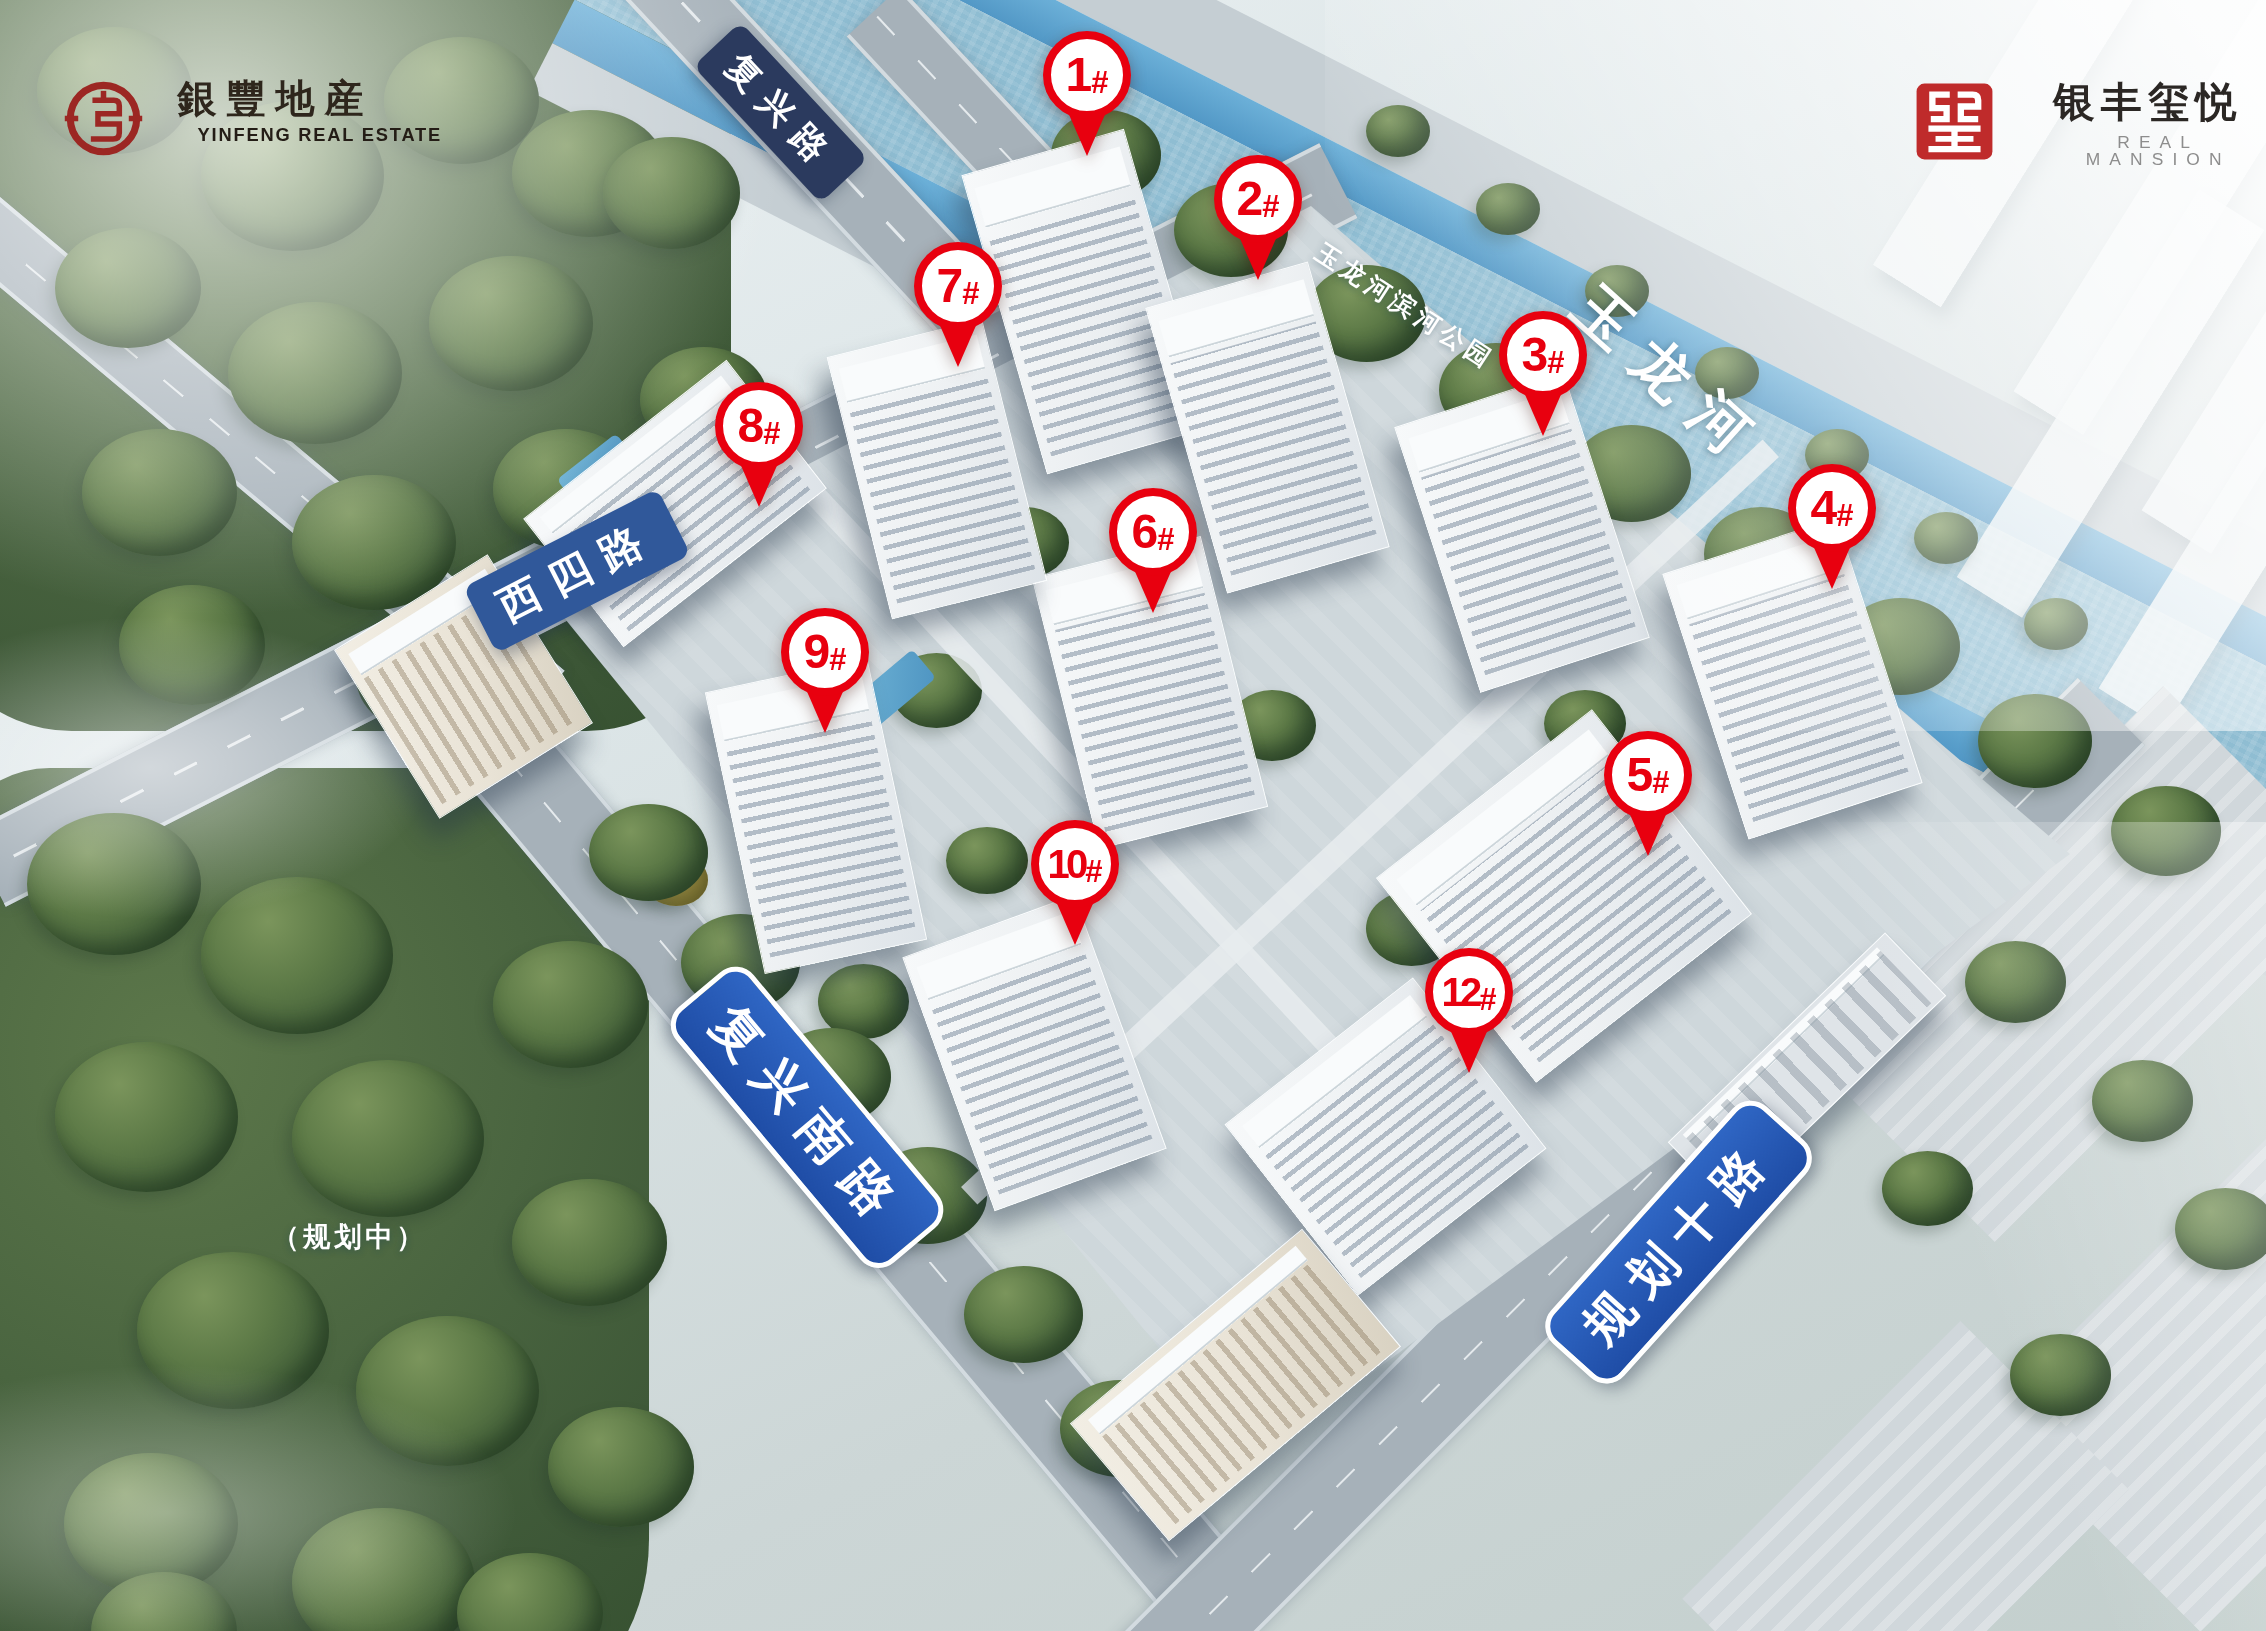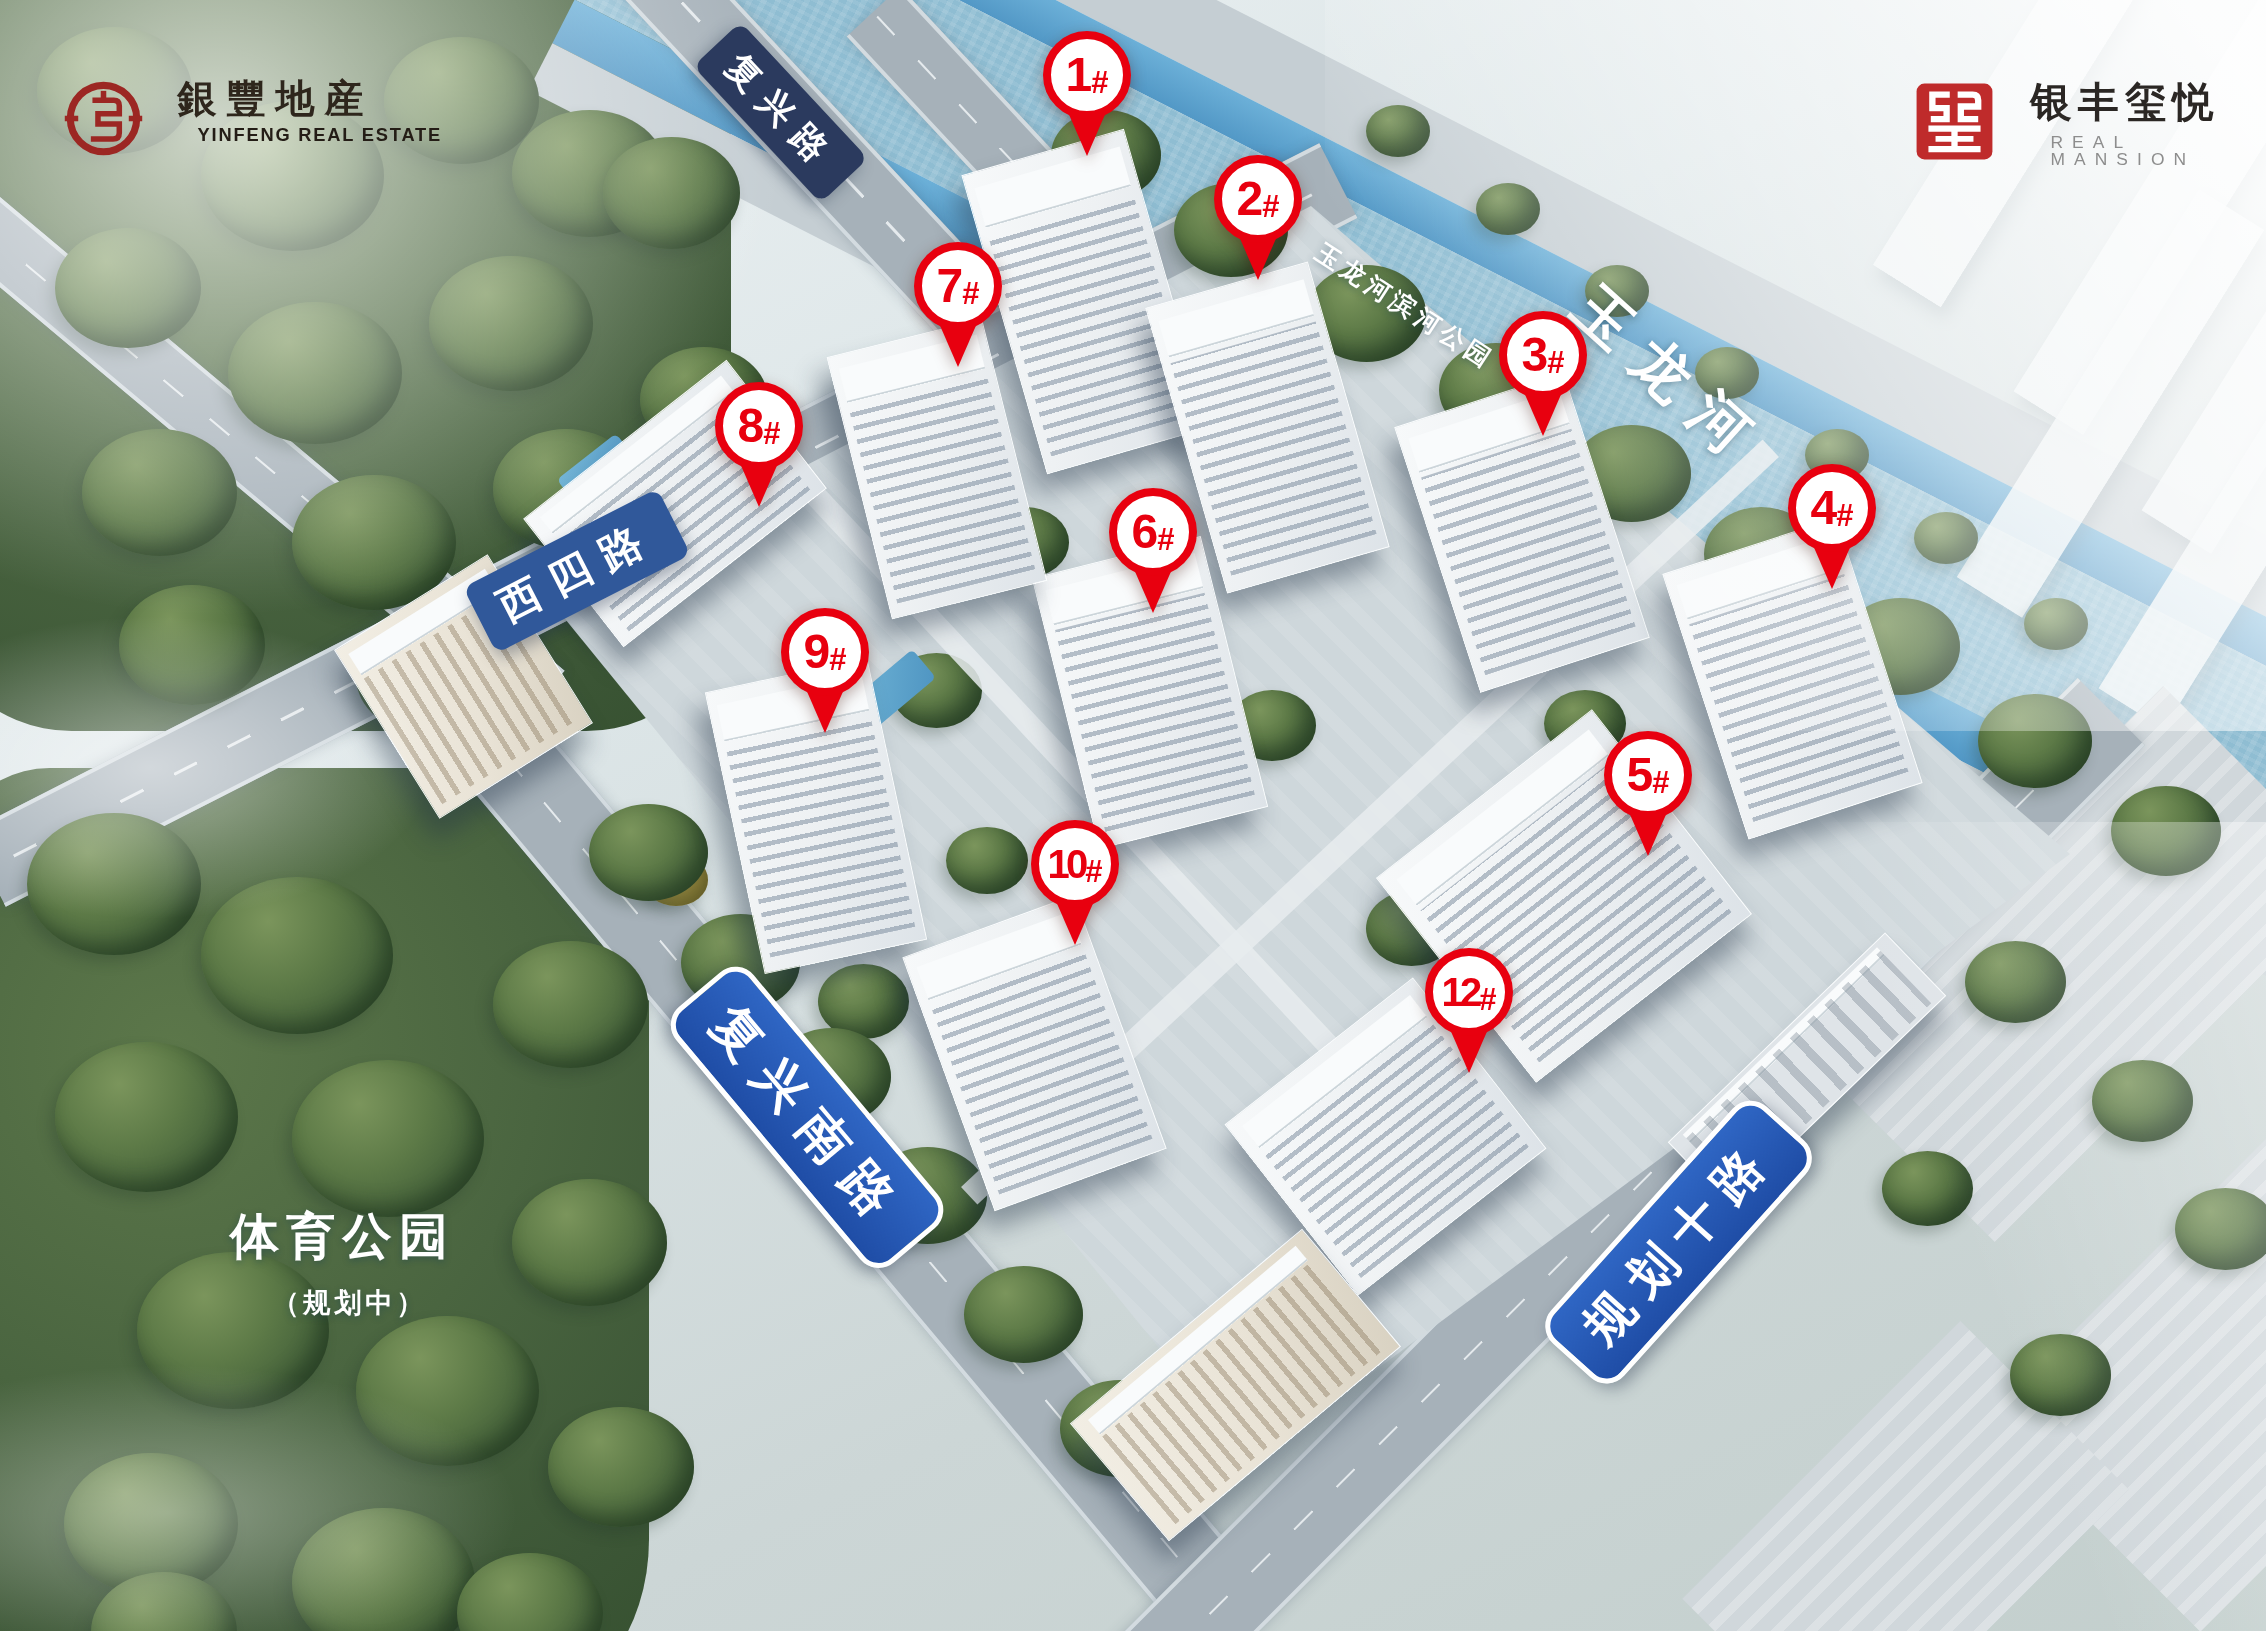"银丰玺悦" div { text-align: none -> center }
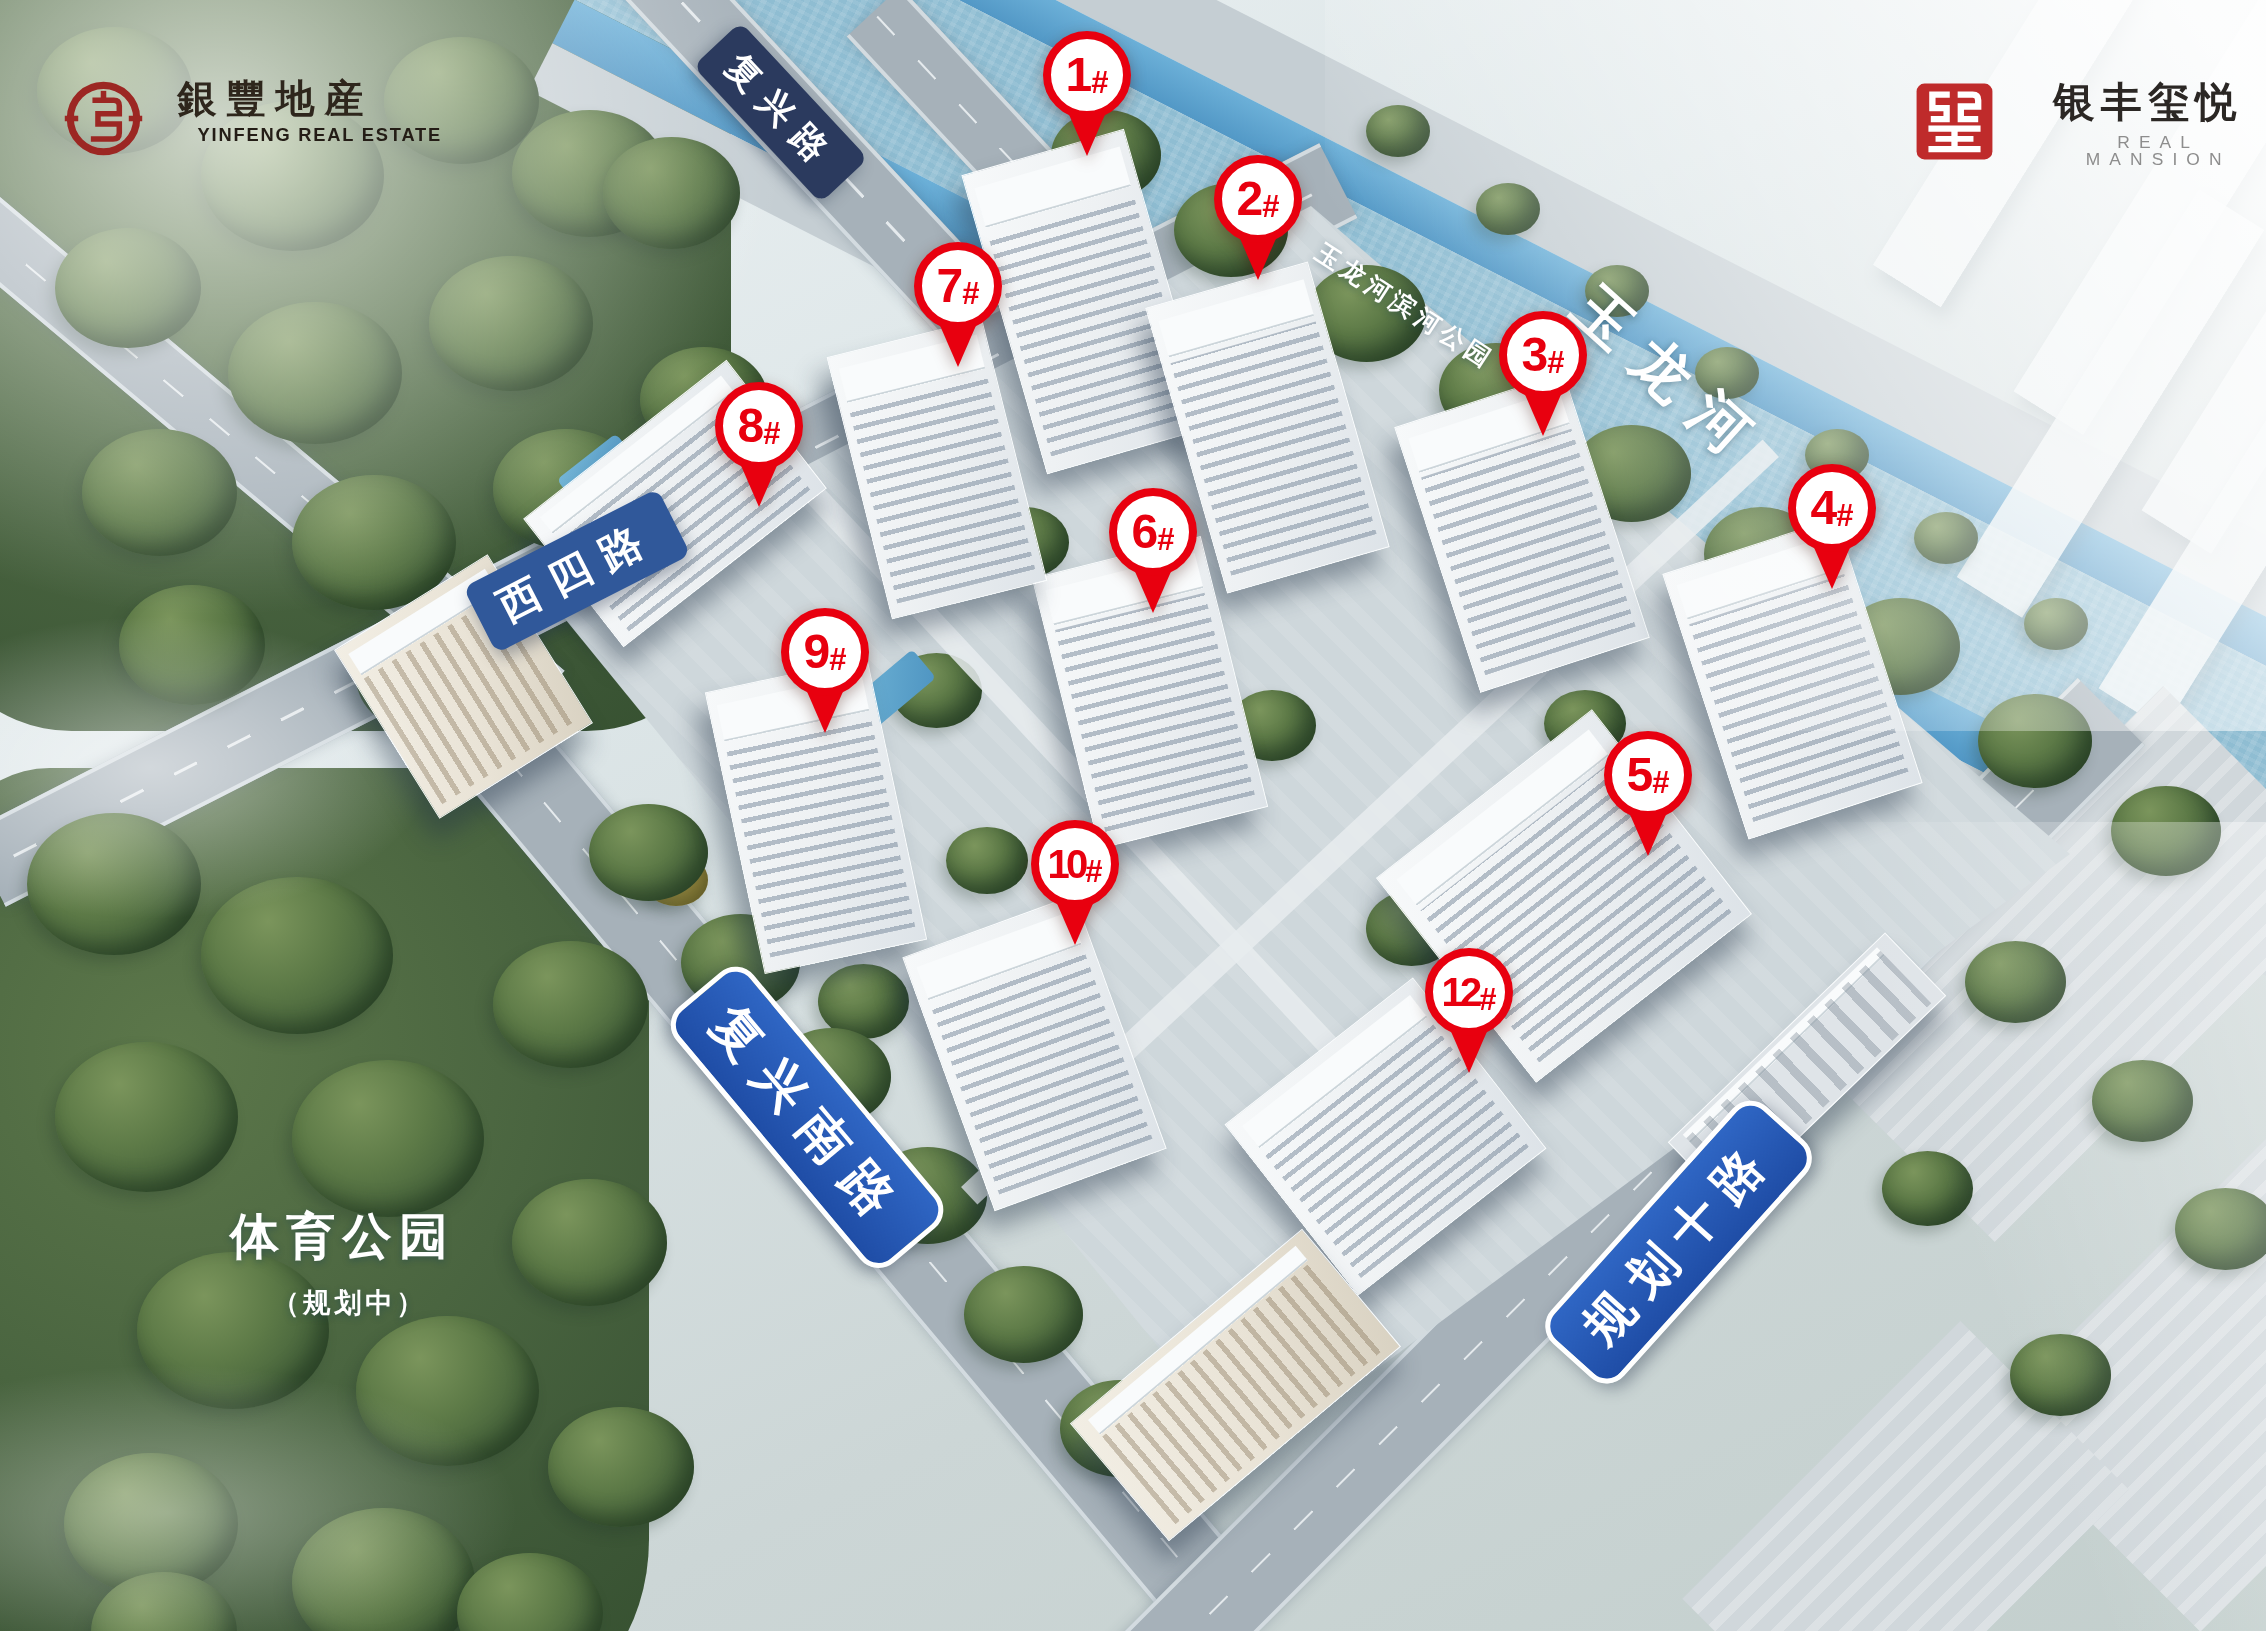"体育公园" div { html: <div>体育公园</div> -> none }
